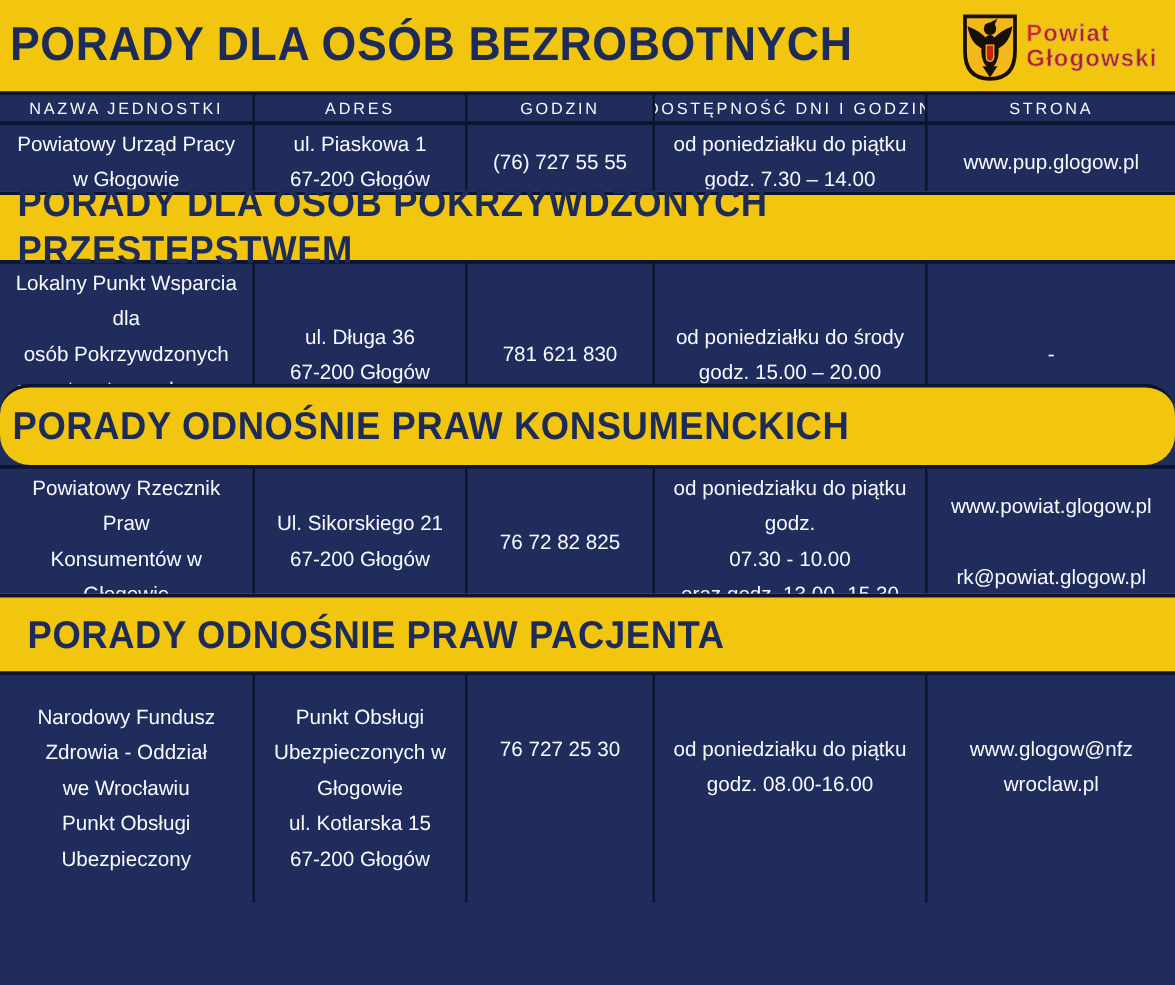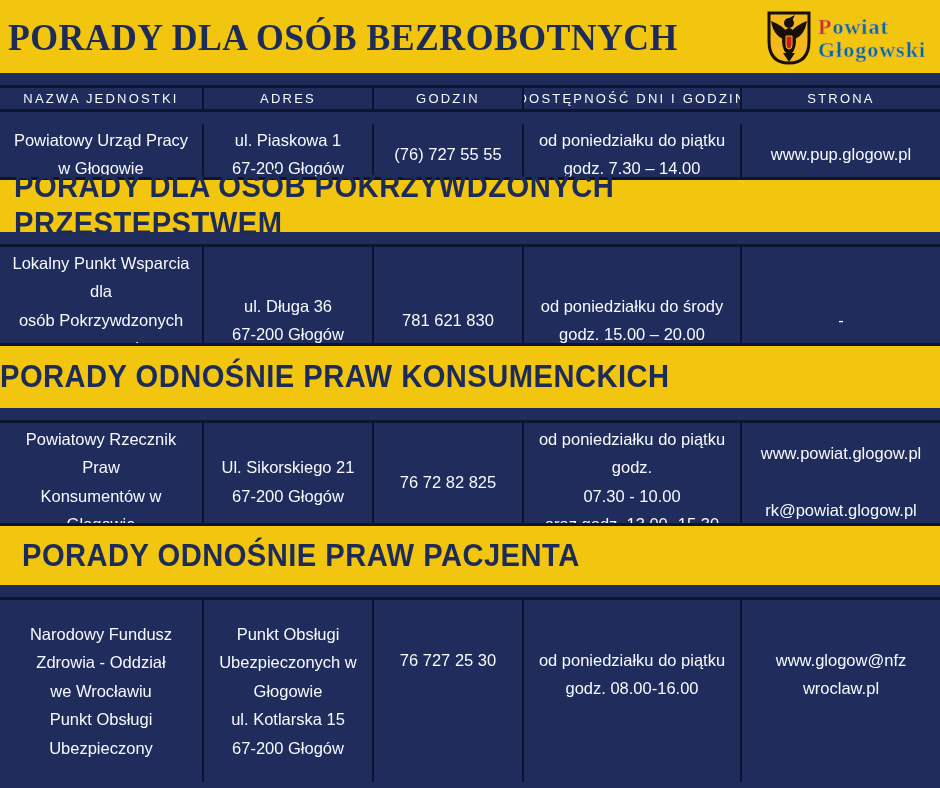"PORADY DLA OSÓB BEZROBOTNYCH" .band-1 { font-family: Liberation Serif, serif -> none }
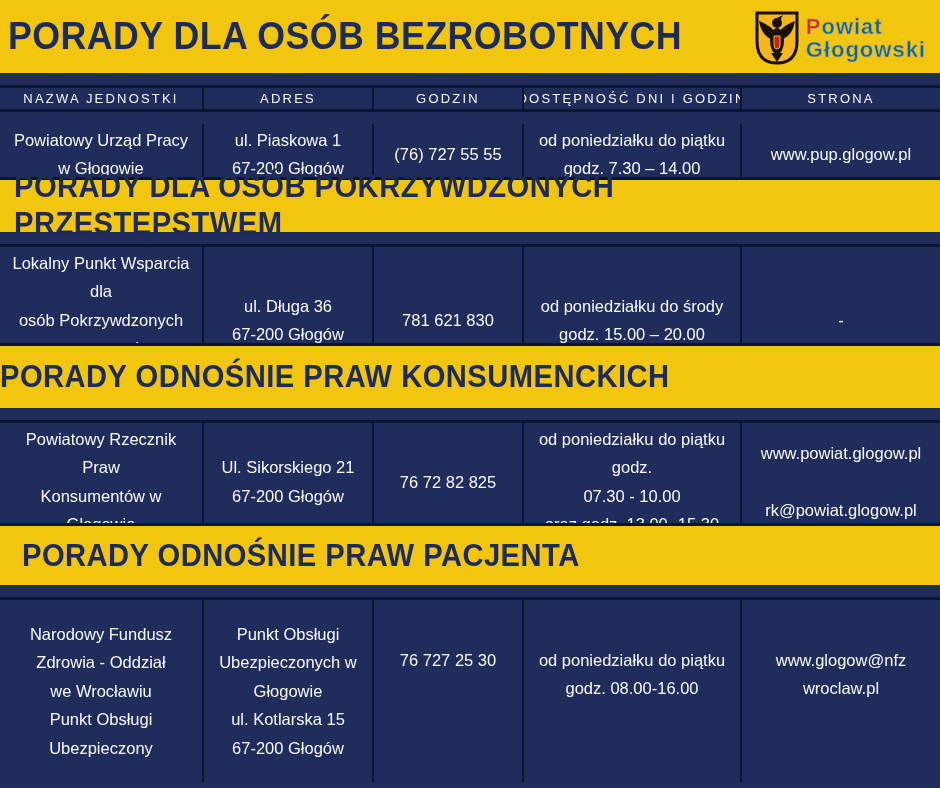"Powiat" .logo-line { color: #0369a1 -> #b91c1c; font-size: 22px -> 19px }
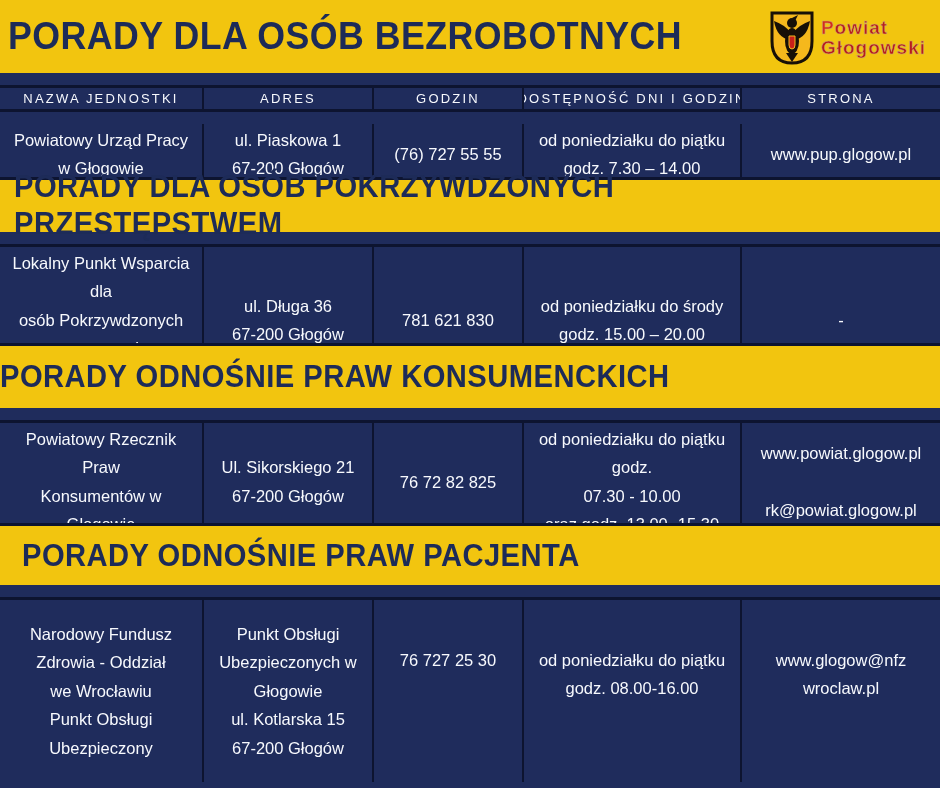"NAZWA JEDNOSTKI" .row { margin-top: 12px -> none }
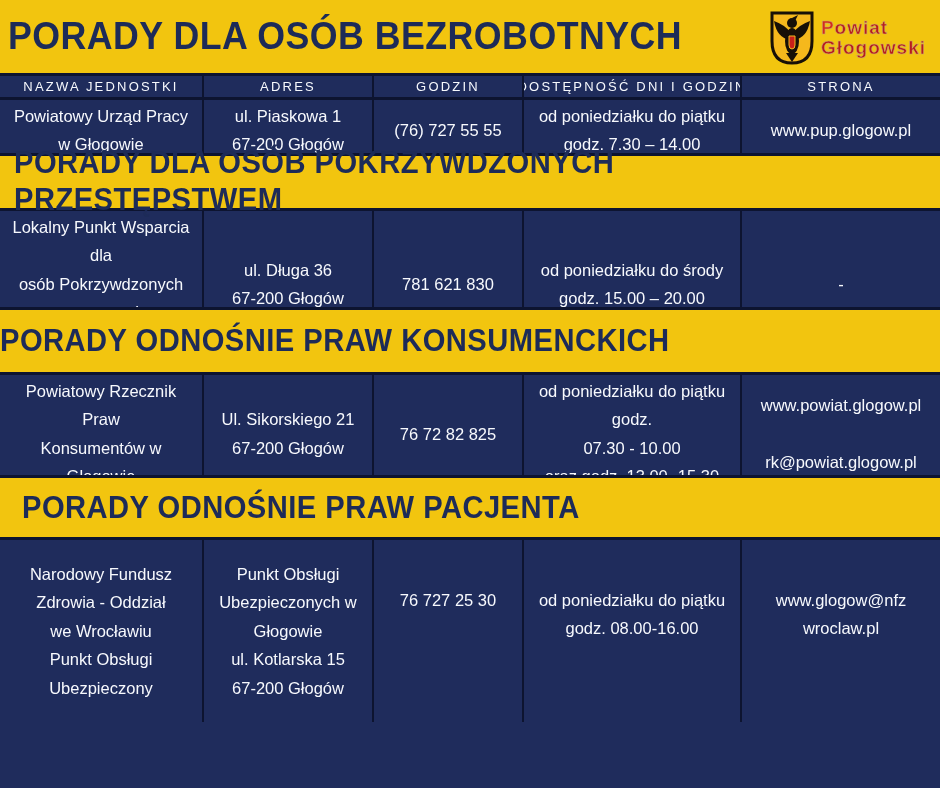"PORADY ODNOŚNIE PRAW KONSUMENCKICH" .band-3 { border-radius: none -> 24px; padding-left: 0 -> 10px }
